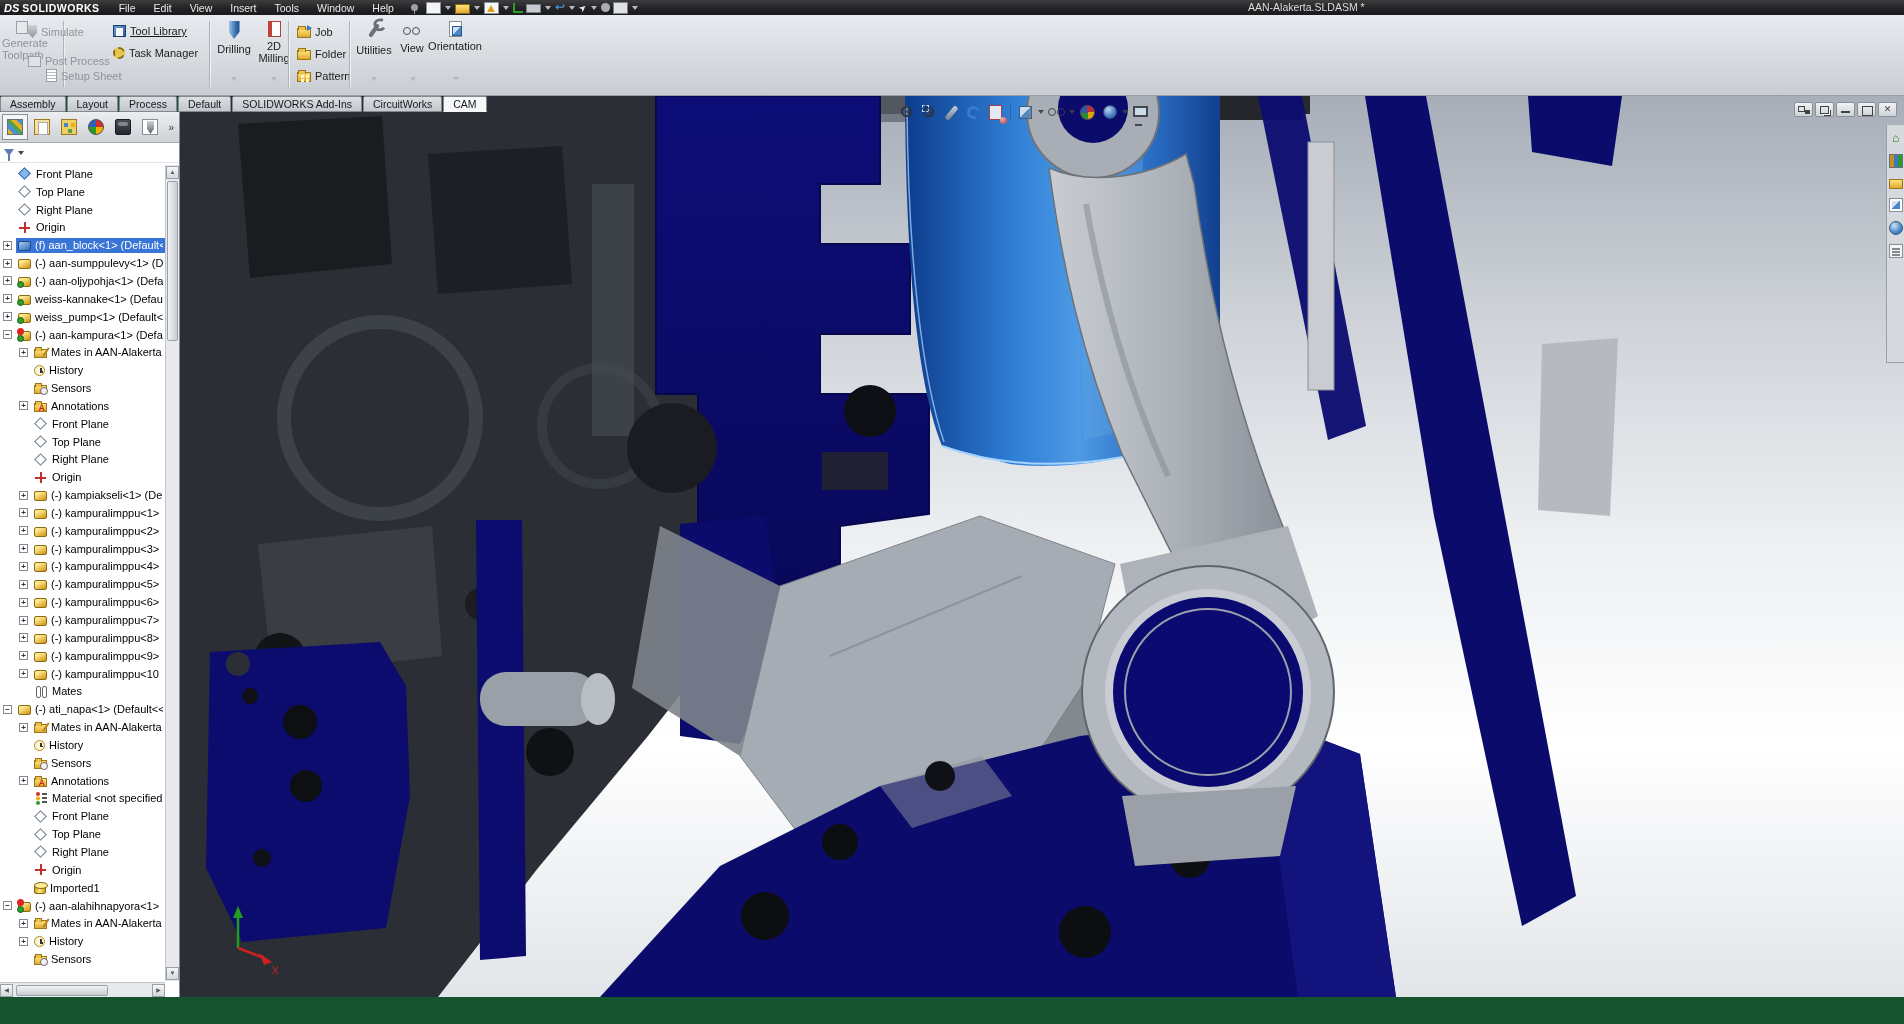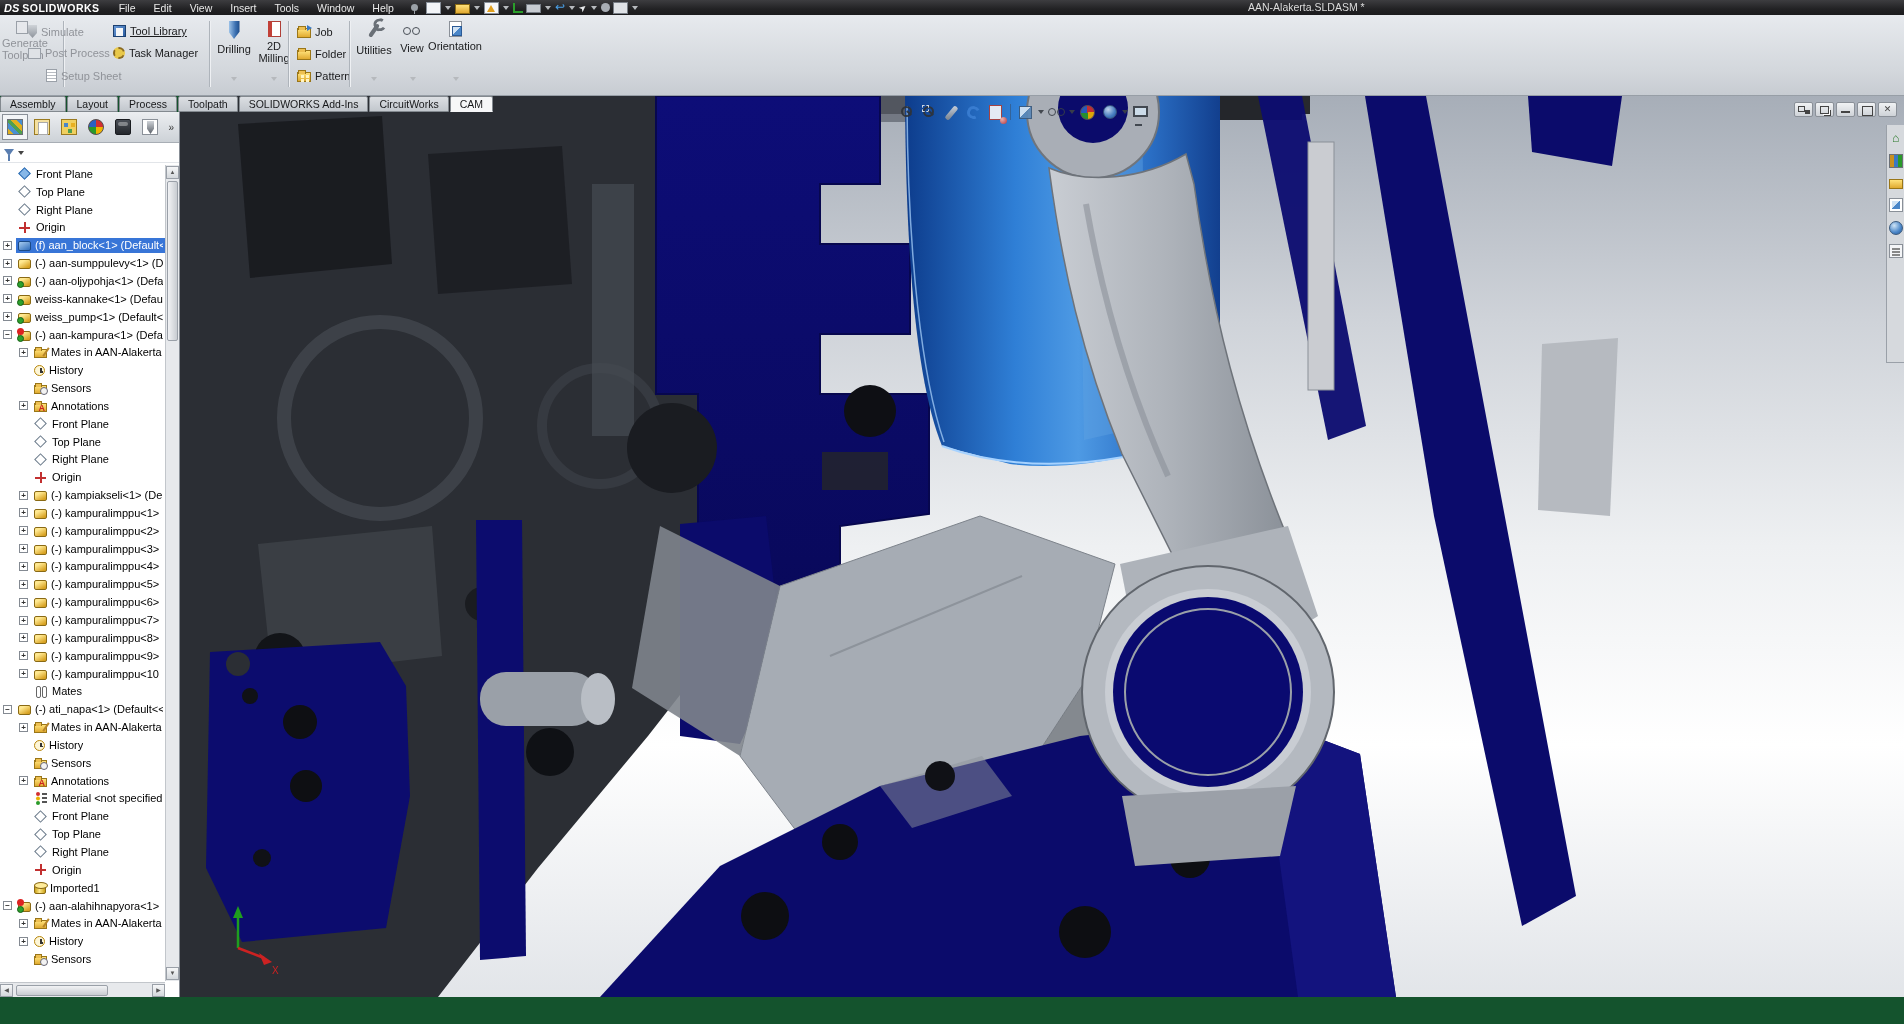"Post Process" div.rb-item { top: 32px -> 40px }
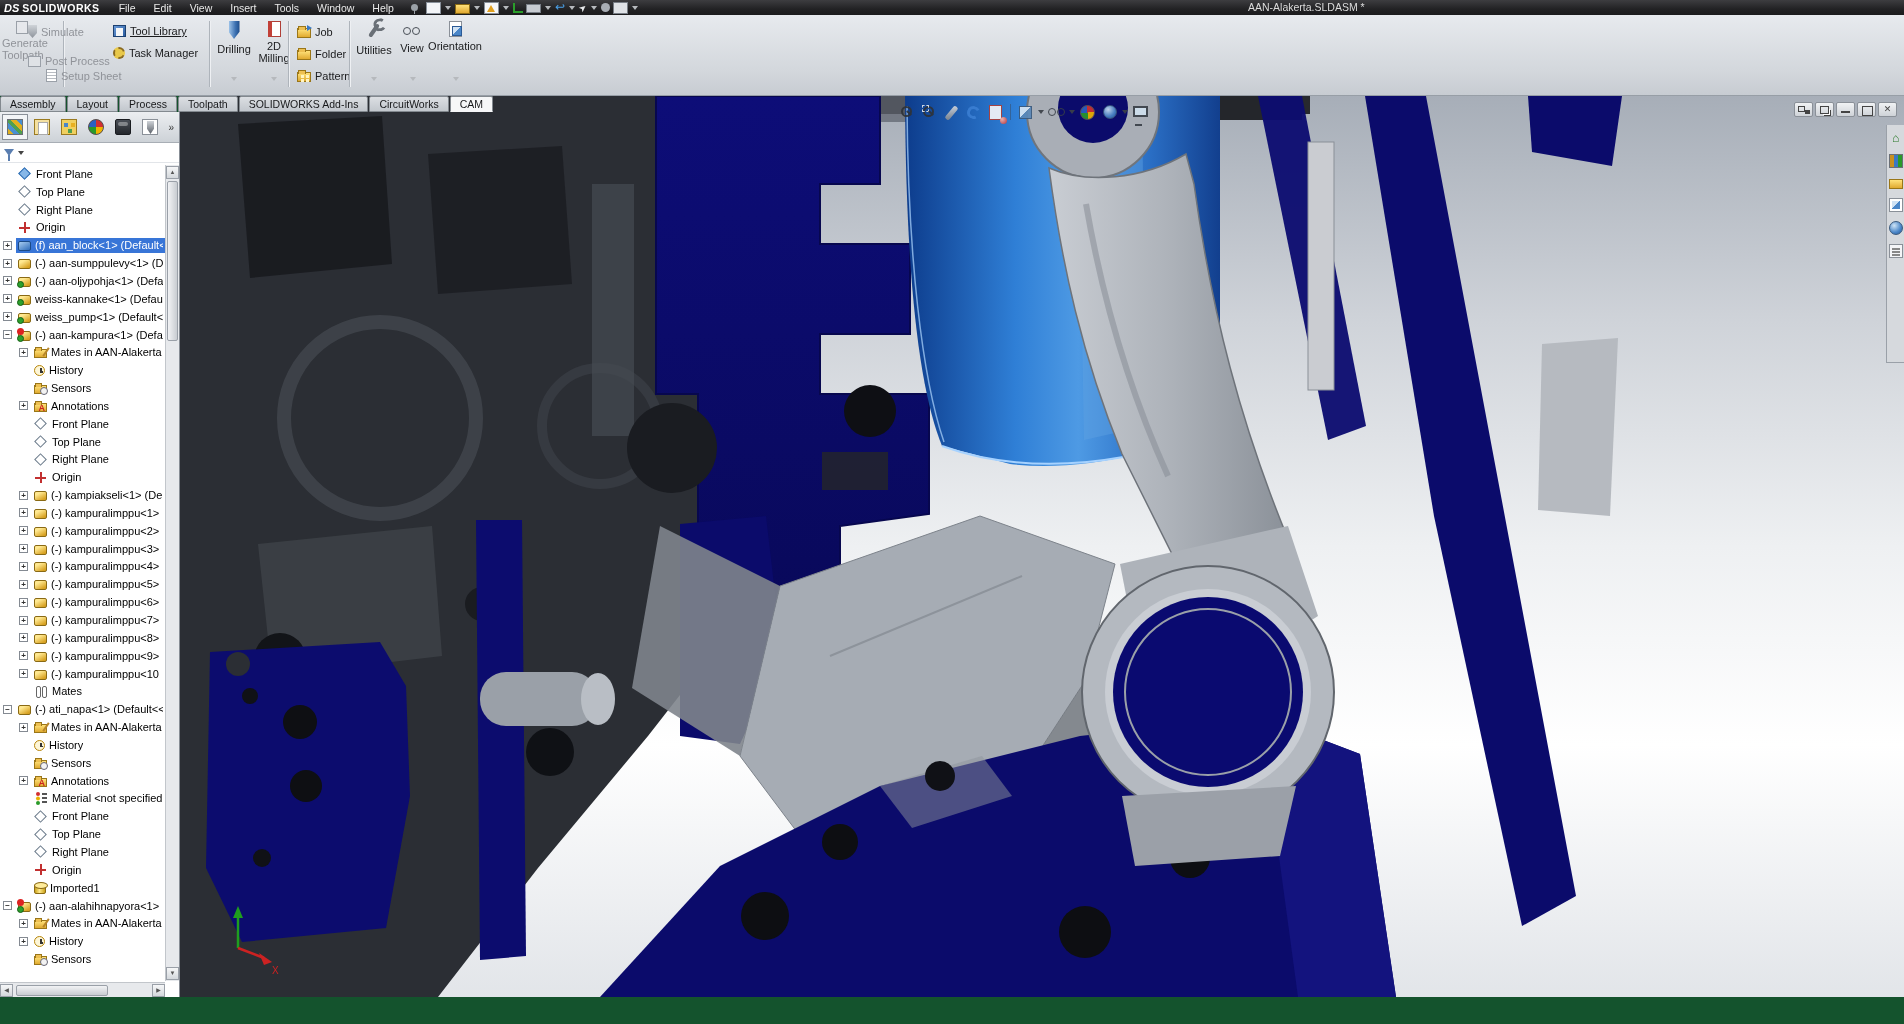"Toolpath" div.ctab { text: Toolpath -> Default }
